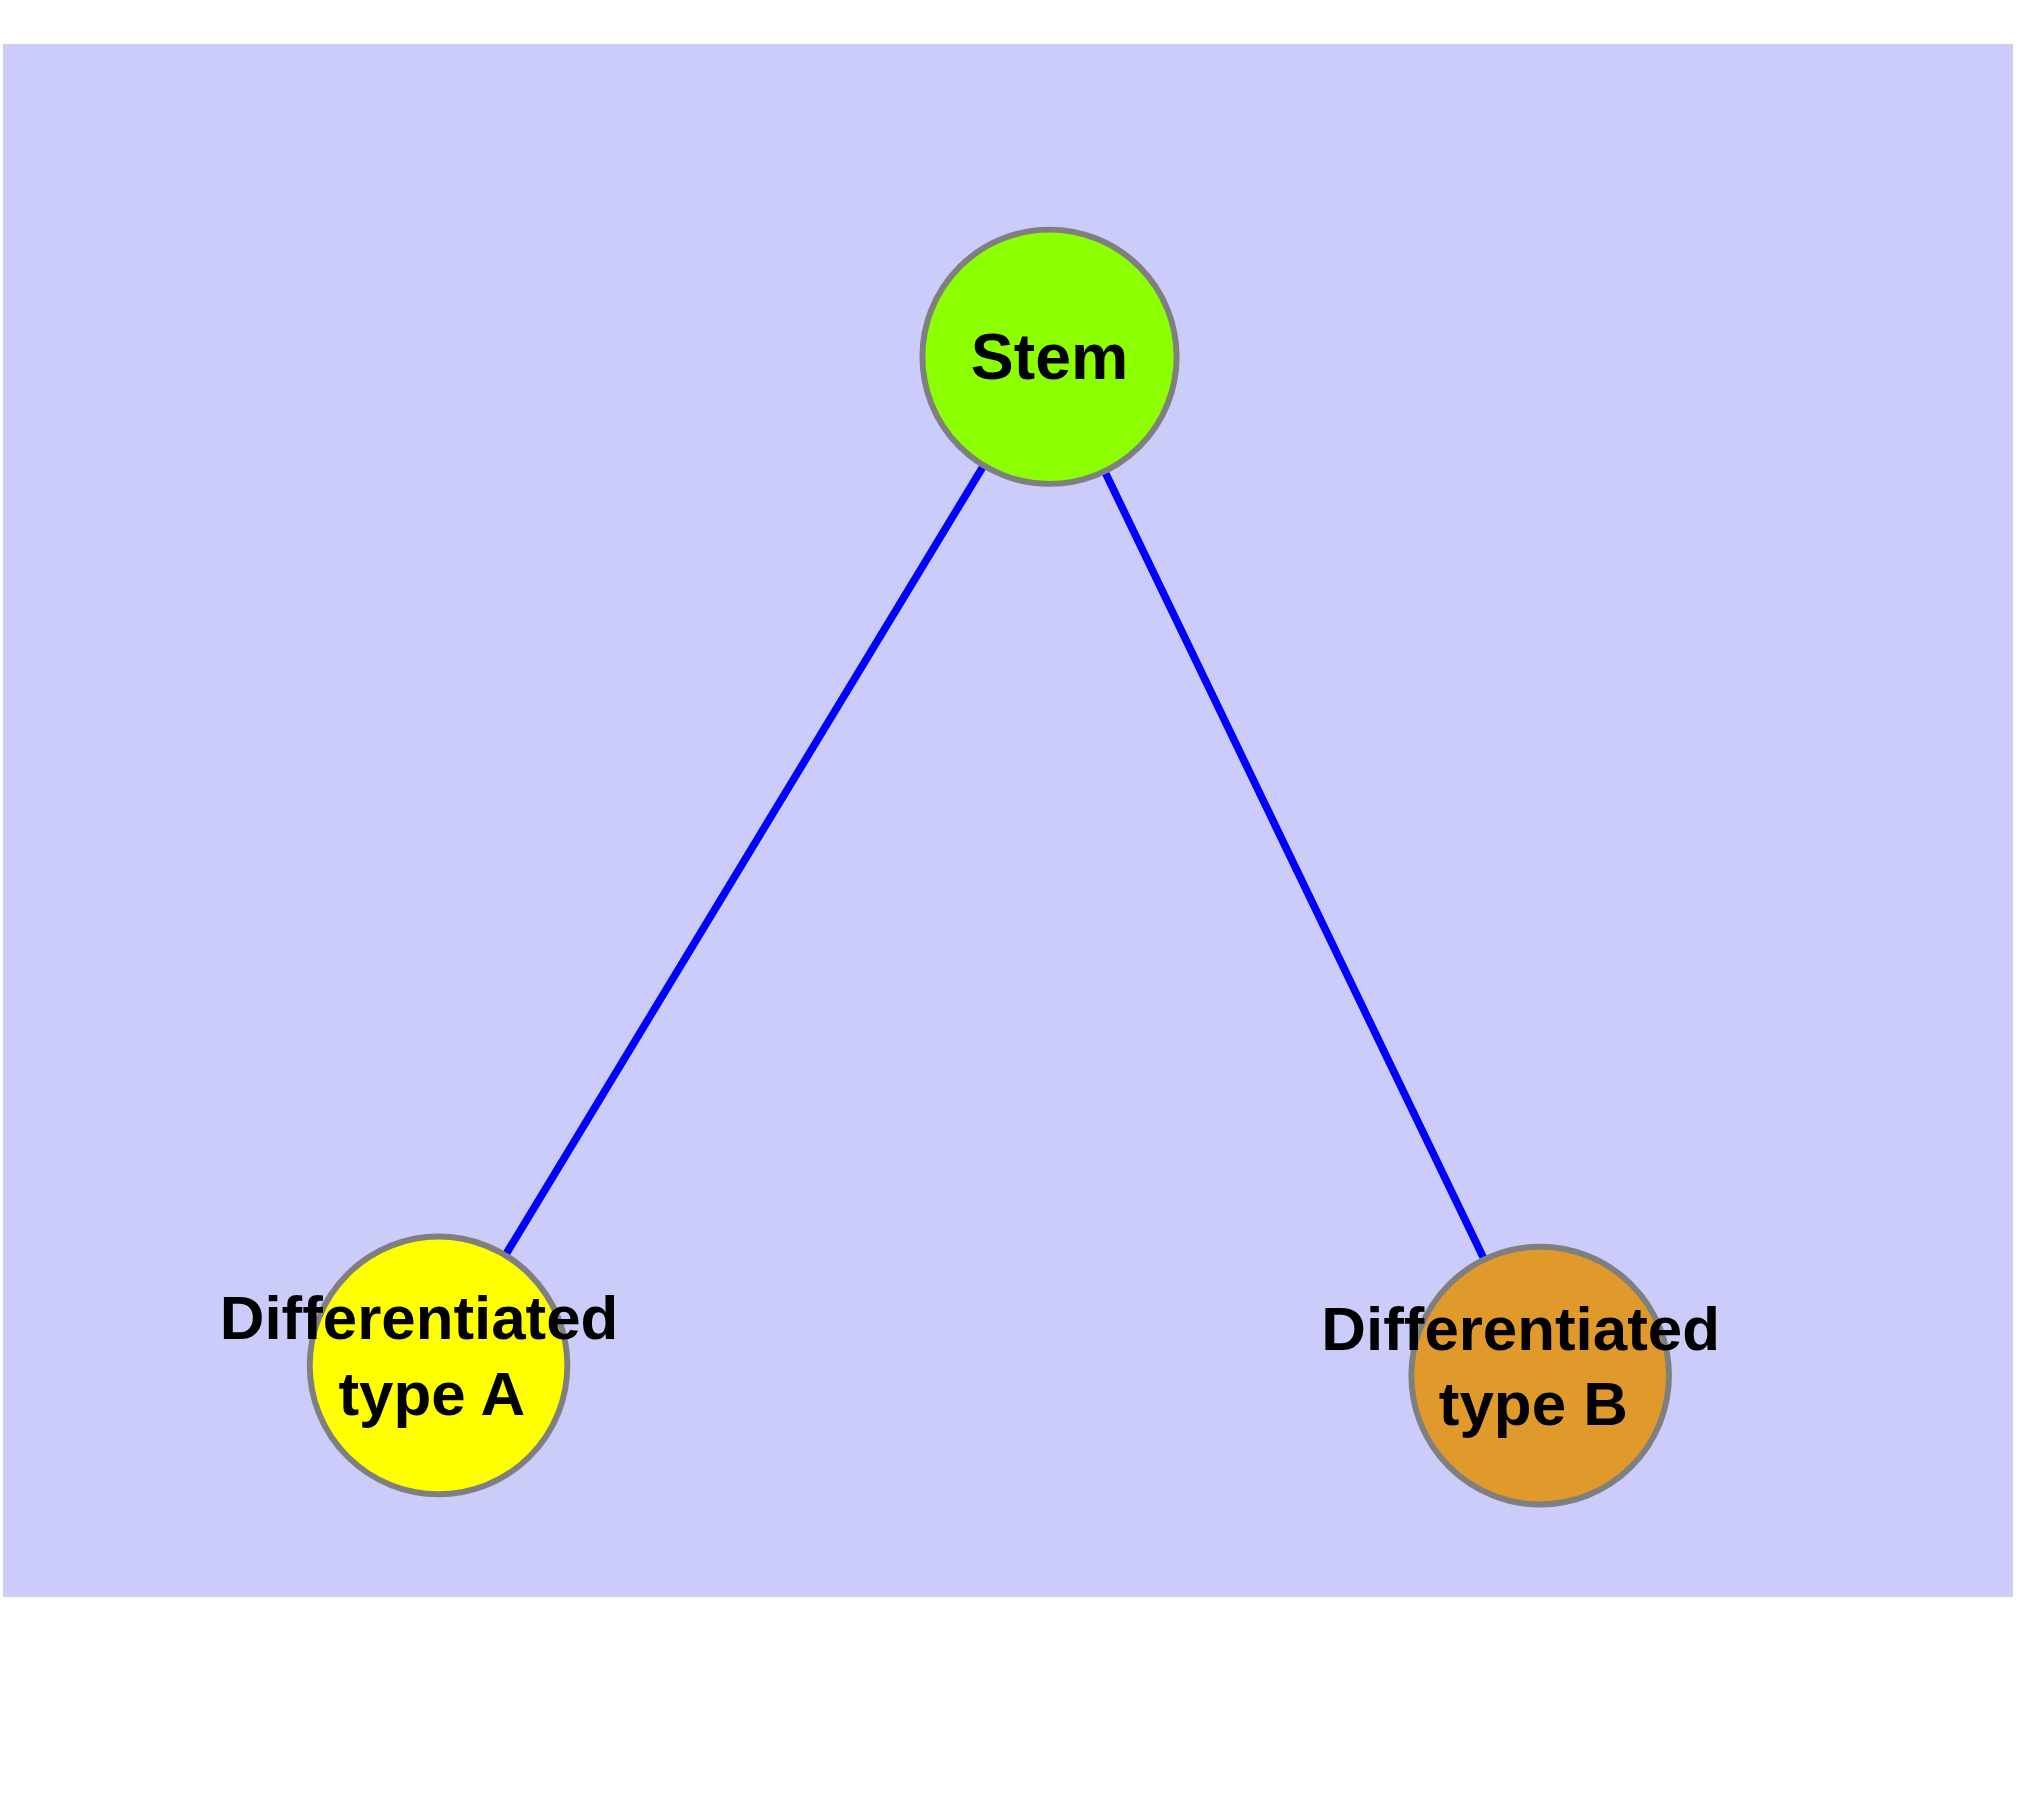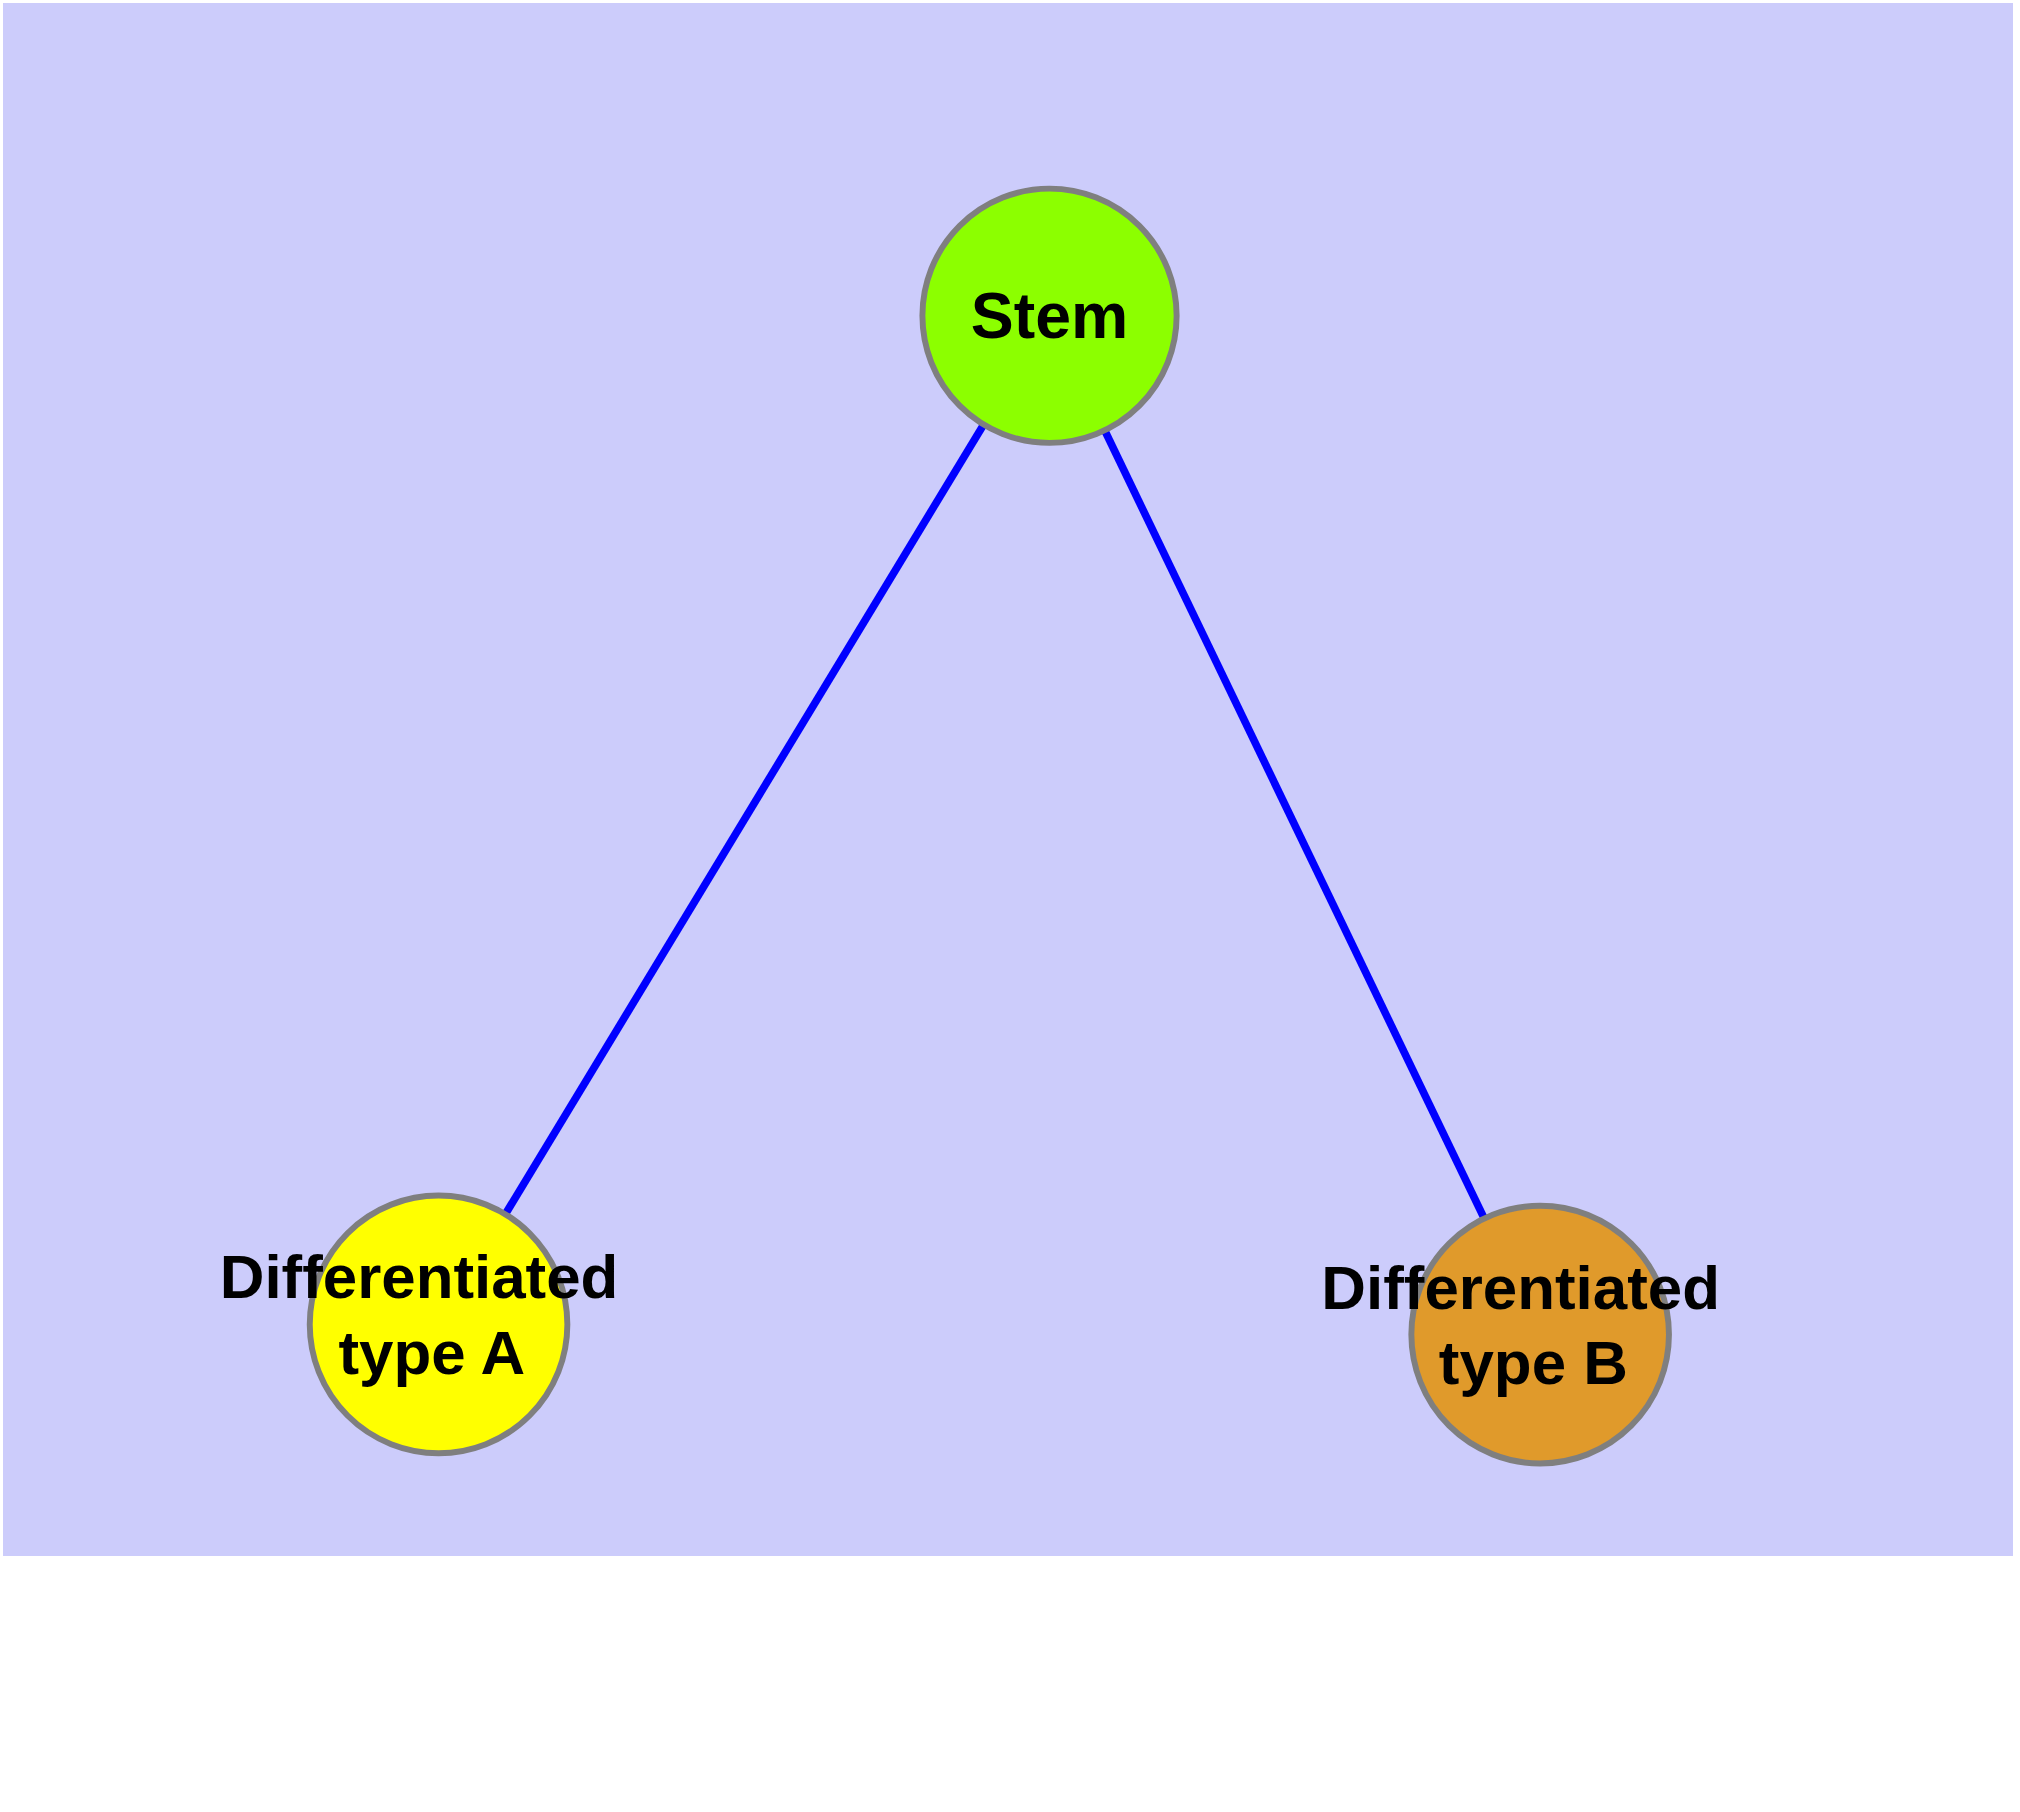"Stem" #canvas { margin-top: none -> 41px }
